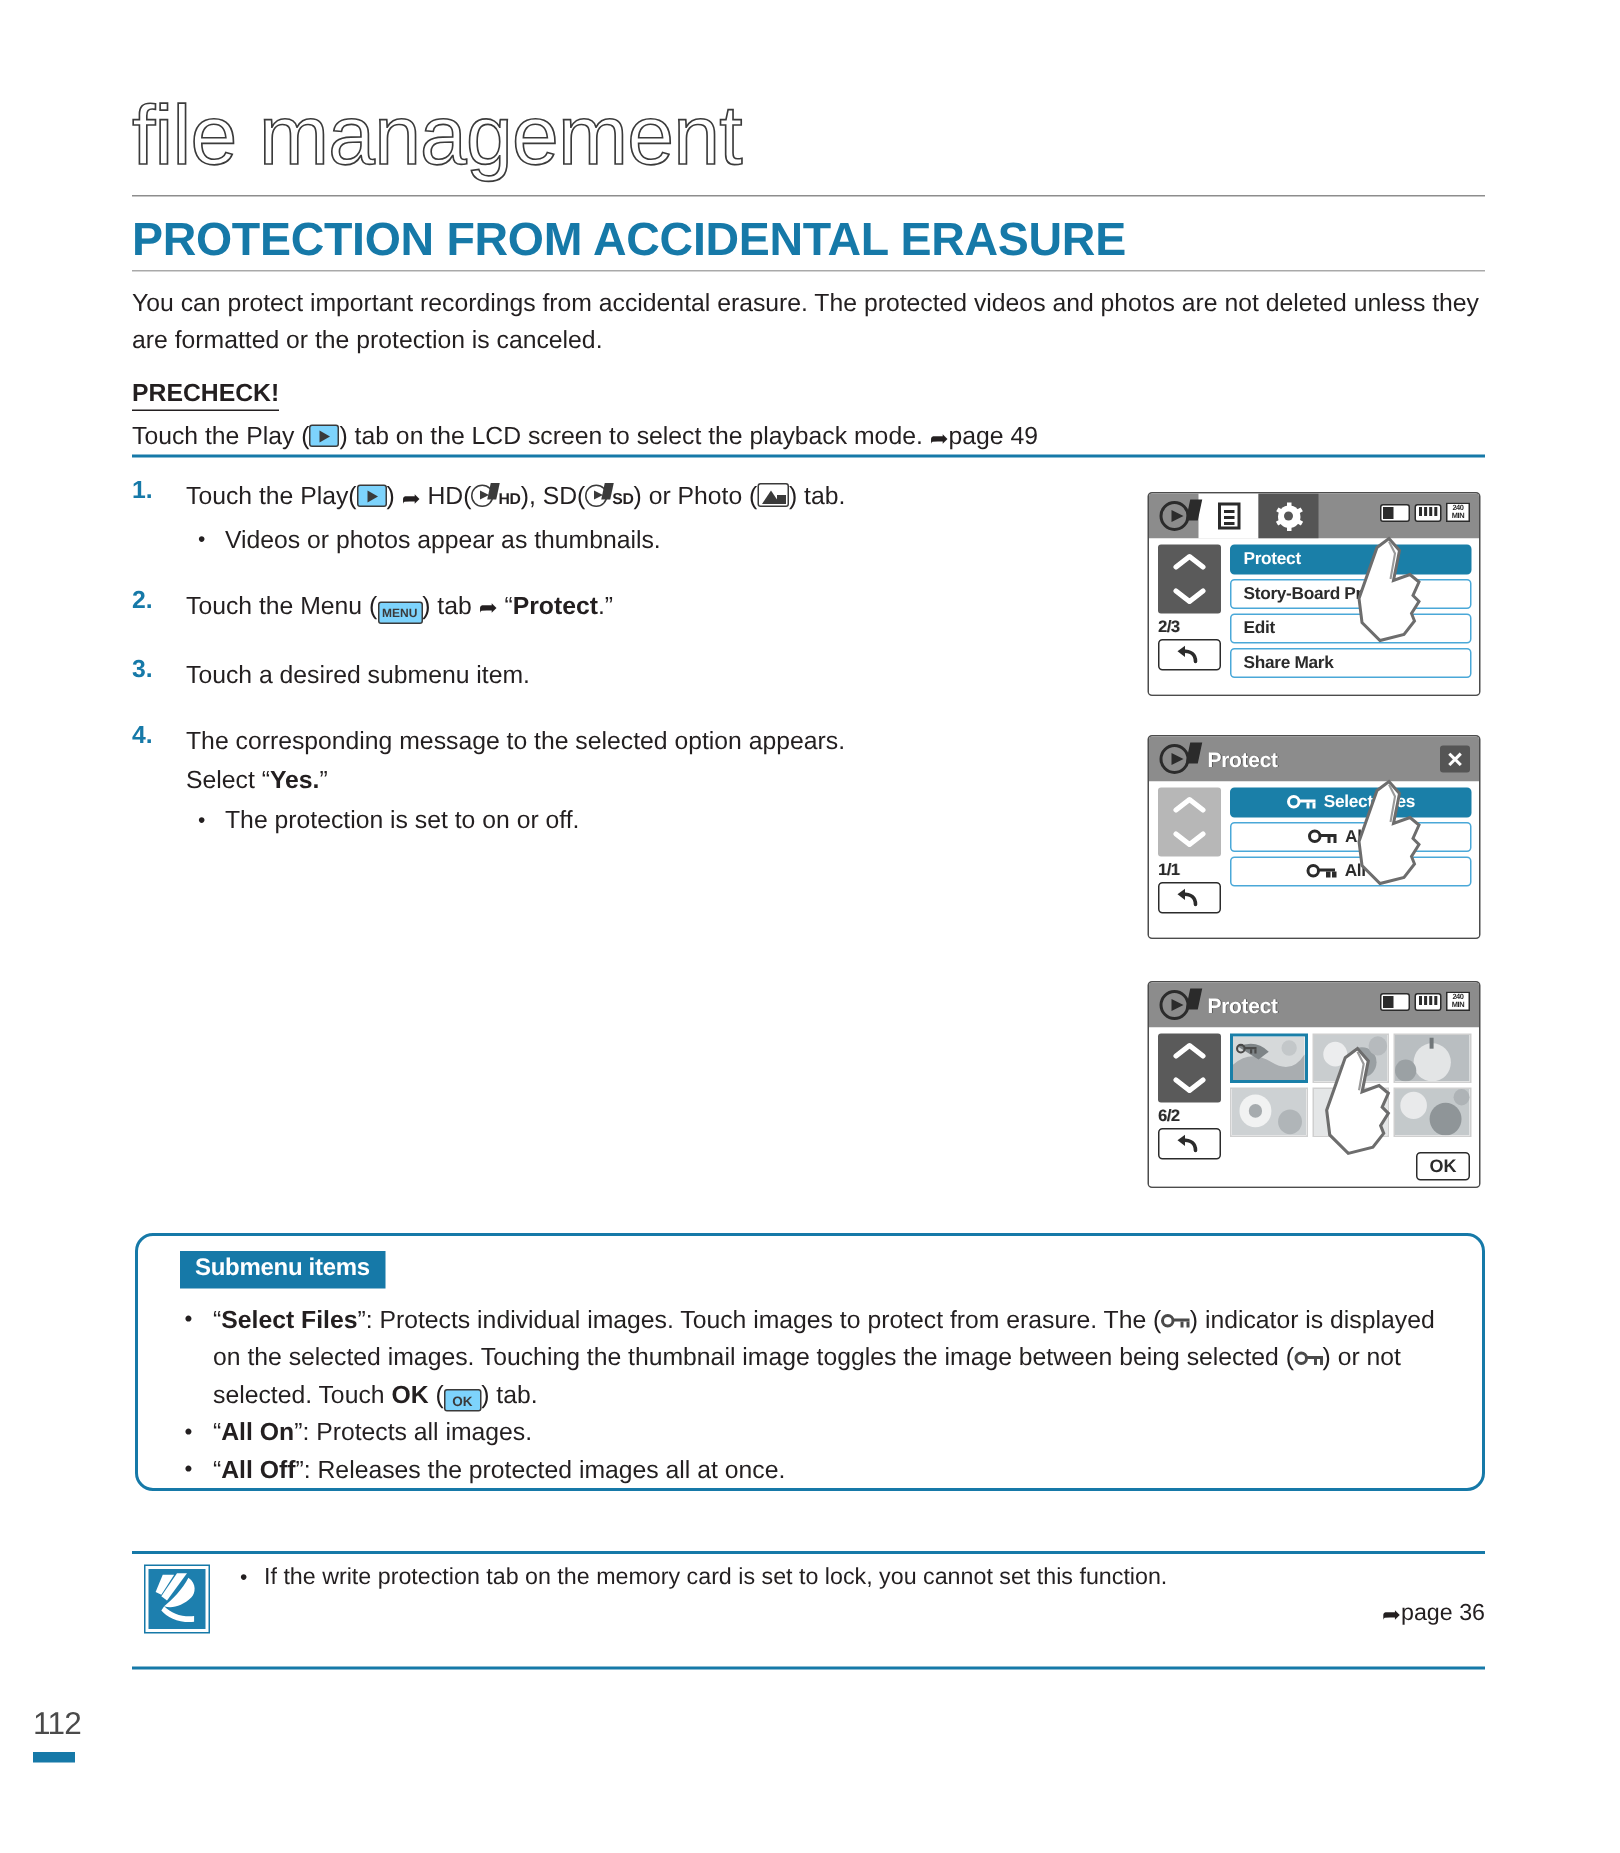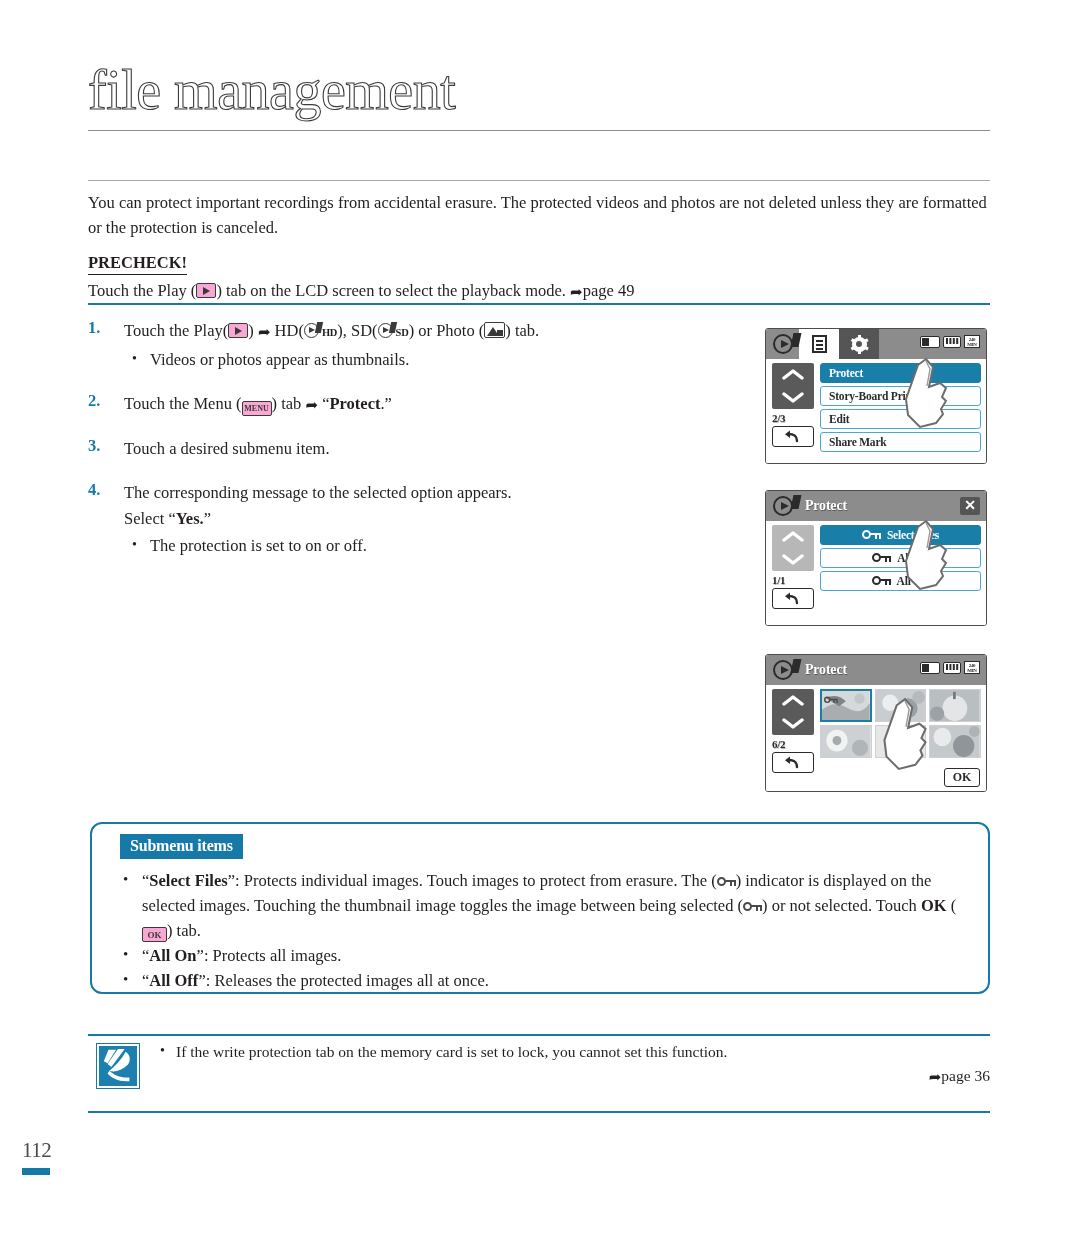"file management" .page { font-family: Liberation Serif, serif -> none }
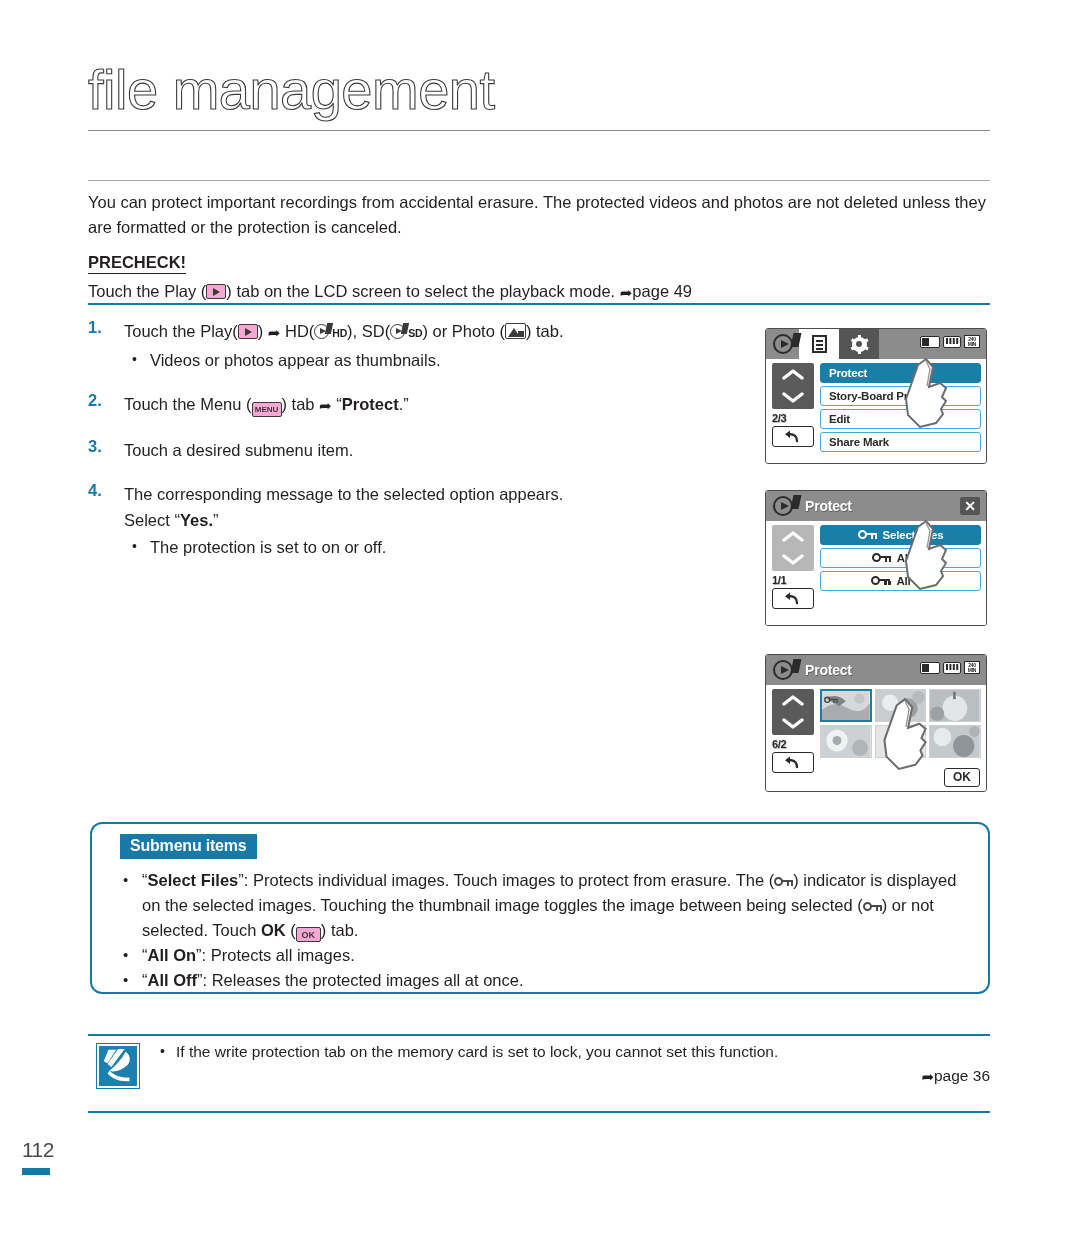"PROTECTION FROM ACCIDENTAL ERASURE" div.section-title { html: none -> <div>PROTECTION FROM ACCIDENTAL ERASURE</div> }
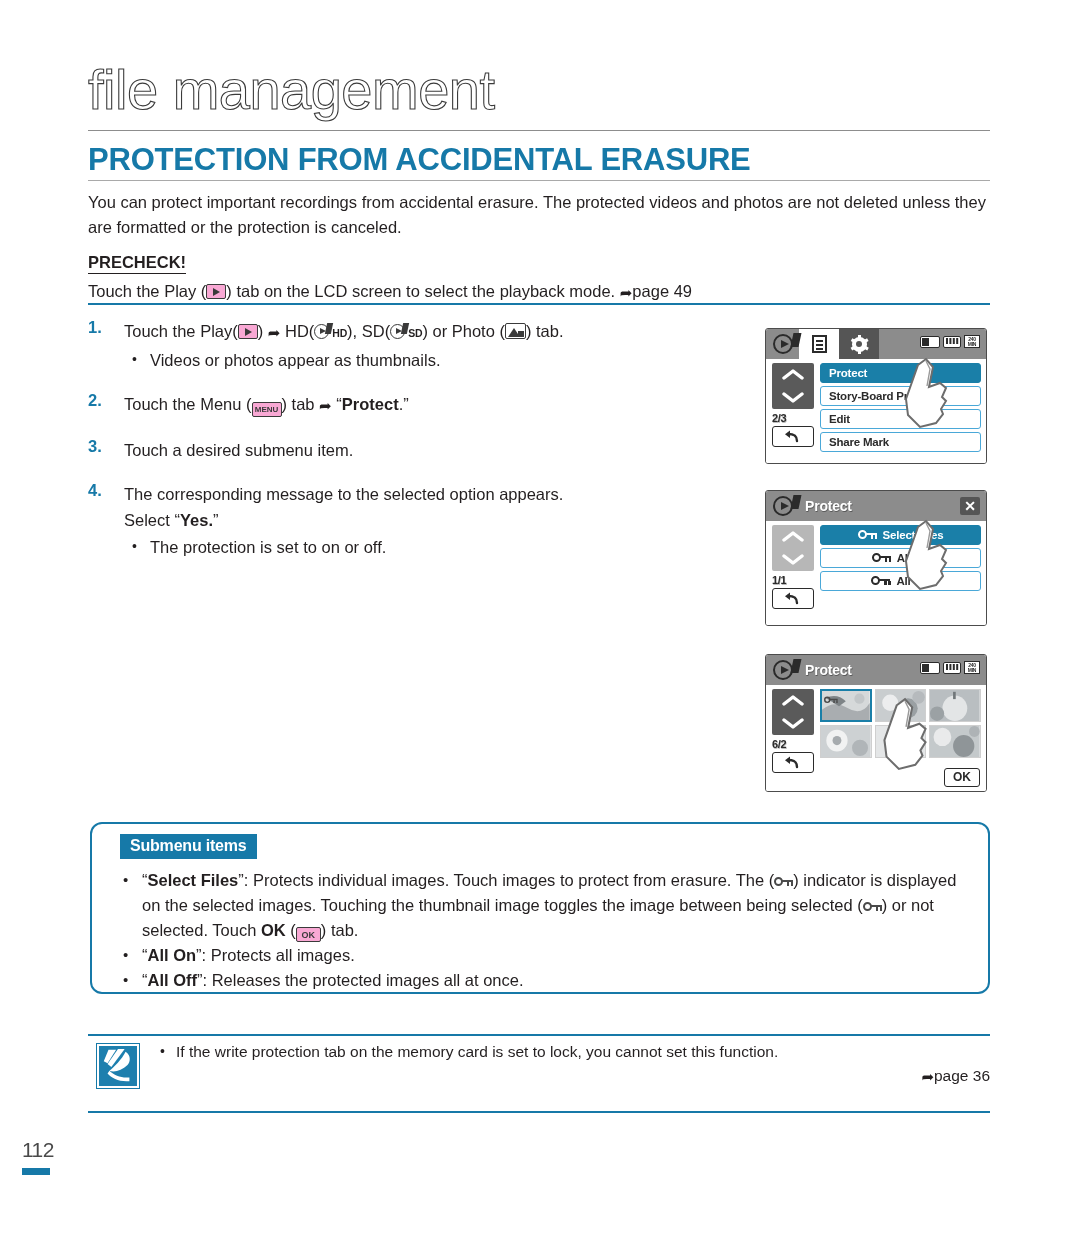"MENU" .ico { background: #f9a8d4 -> #7dd3fc }
